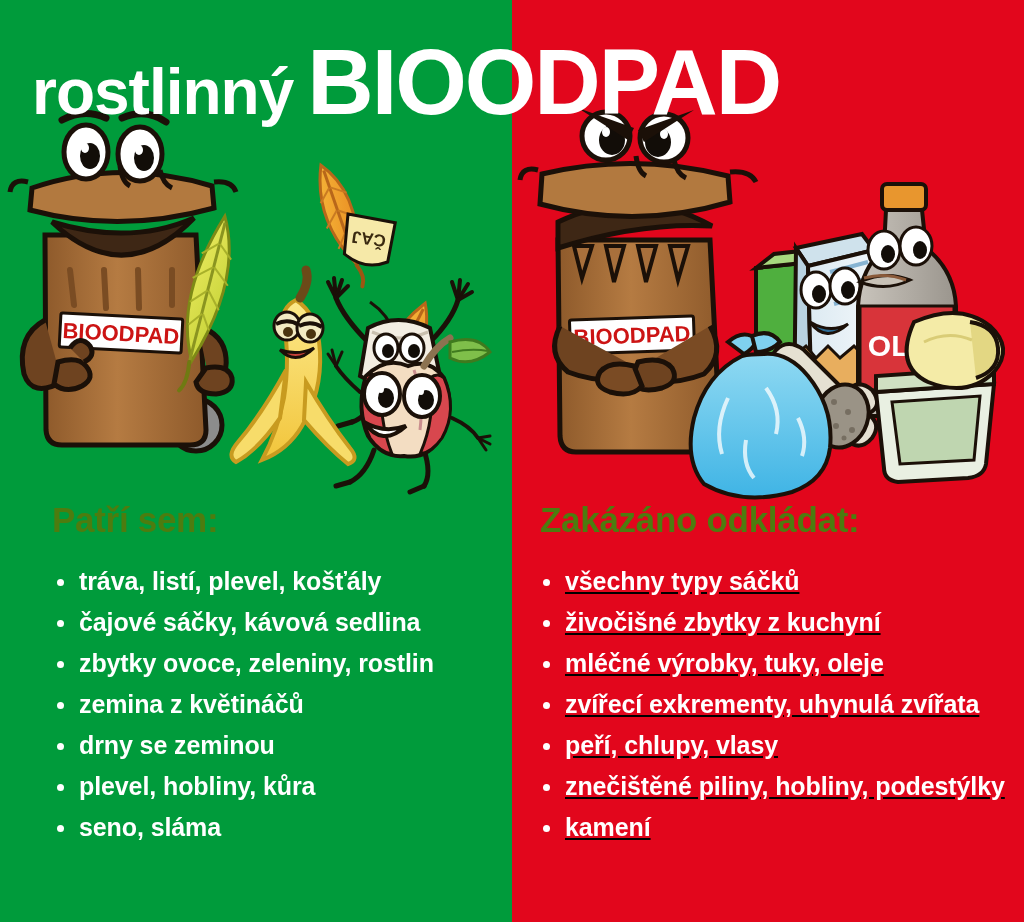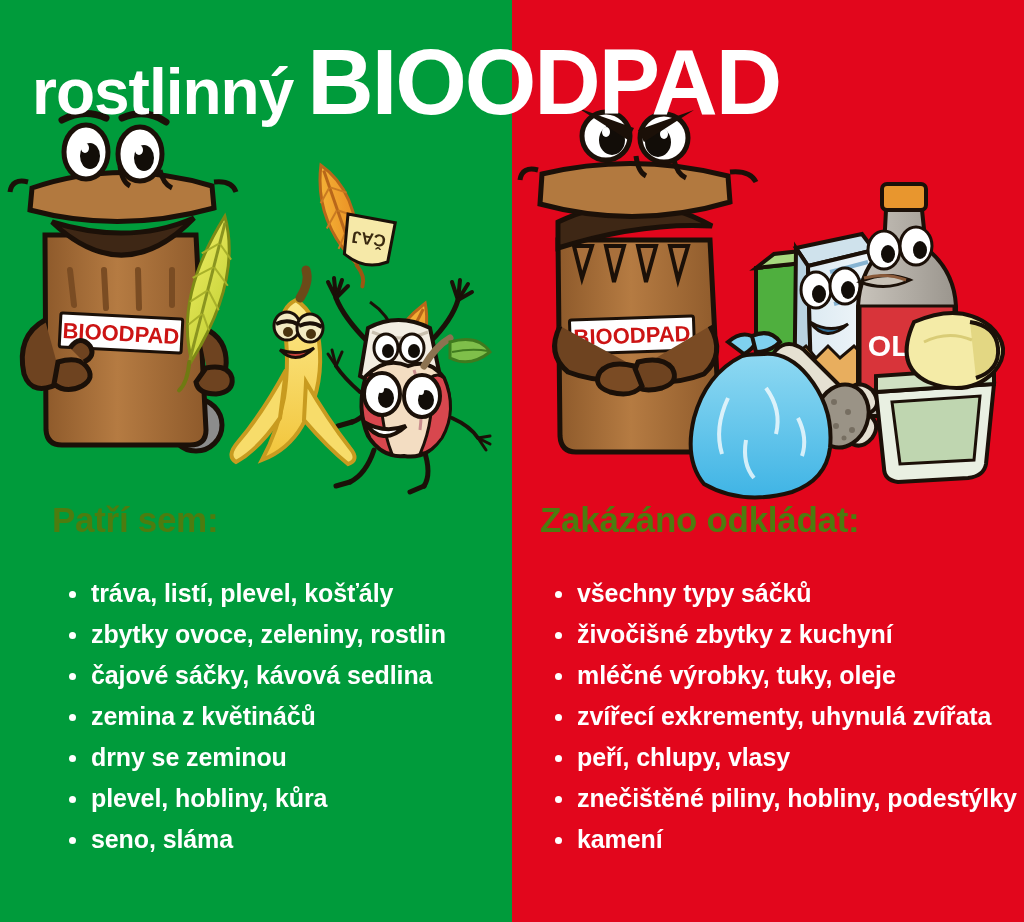"tráva, listí, plevel, košťály" .bullet-list { margin: 12px -> 0 }
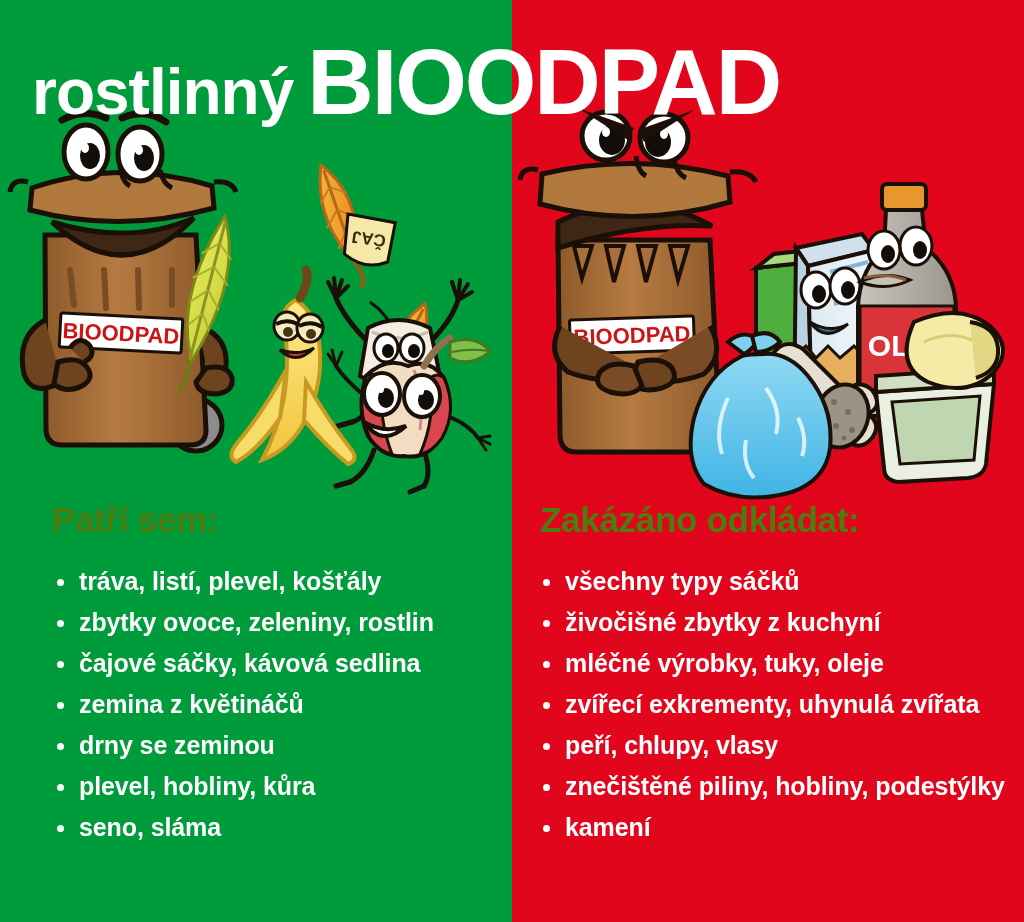"všechny typy sáčků" #list-right { text-decoration: none -> underline }
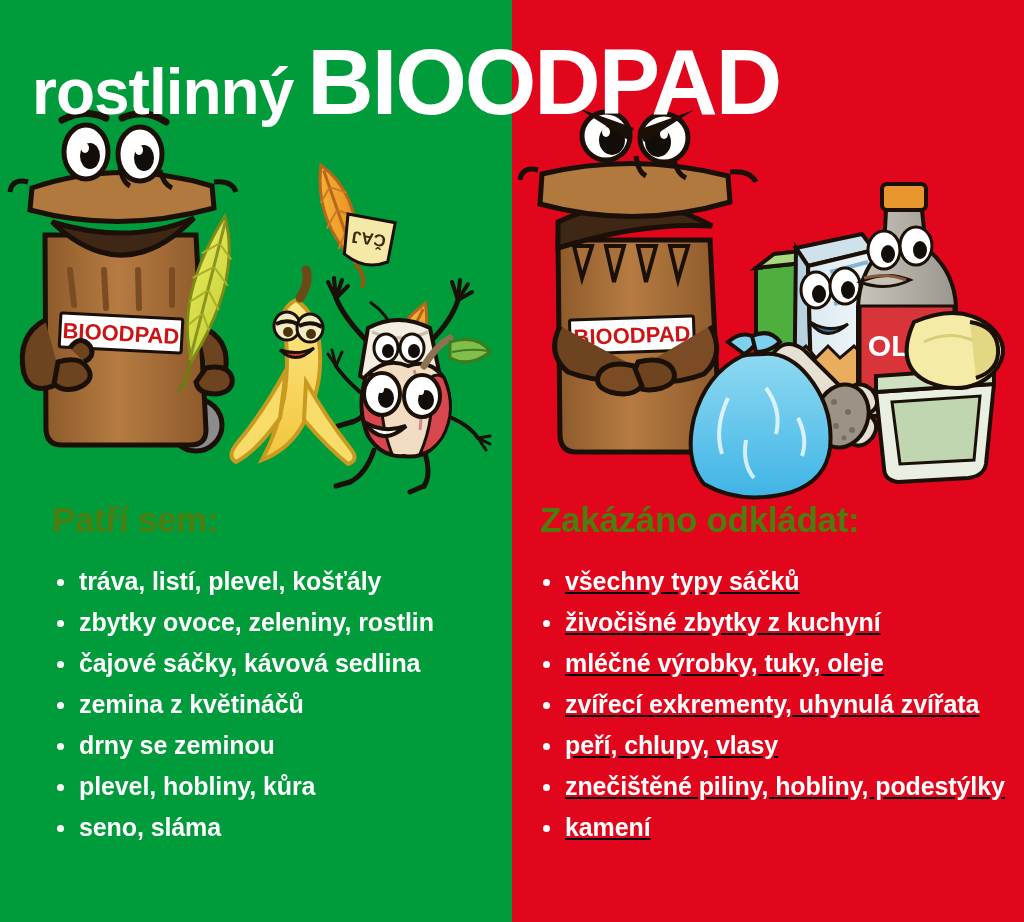"zbytky ovoce, zeleniny, rostlin" li { order: before "čajové sáčky, kávová sedlina" -> after "čajové sáčky, kávová sedlina" }
